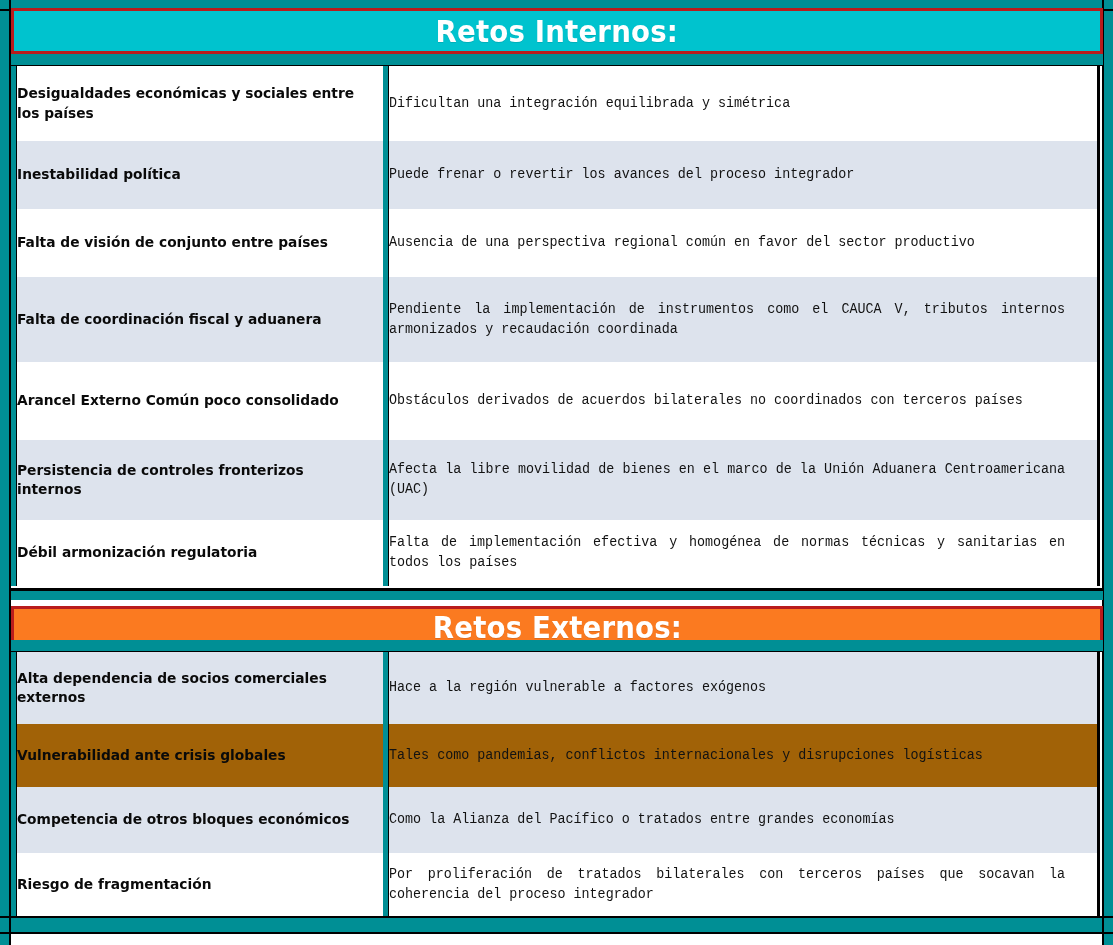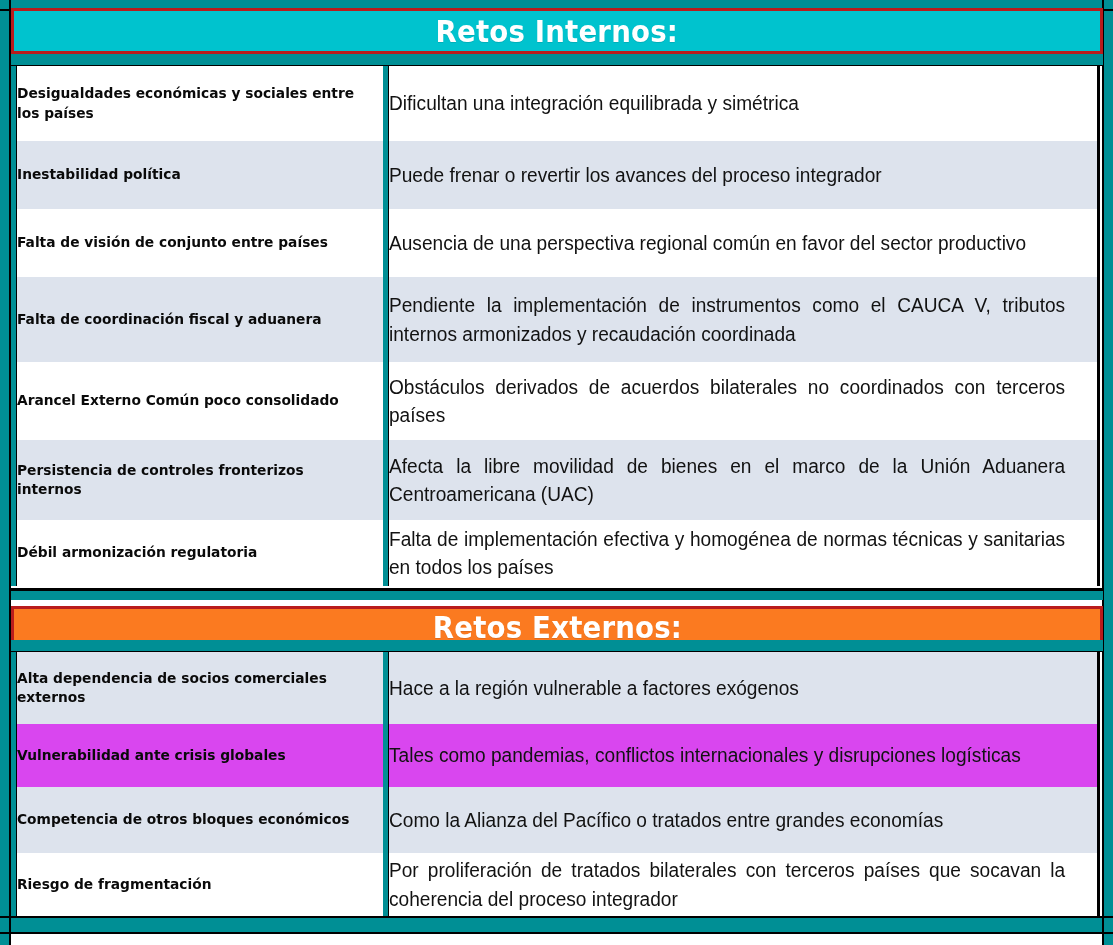"Dificultan una integración equilibrada y" td.cdesc { font-family: Liberation Sans, sans-serif -> Liberation Mono, monospace; font-size: 20px -> 14px }
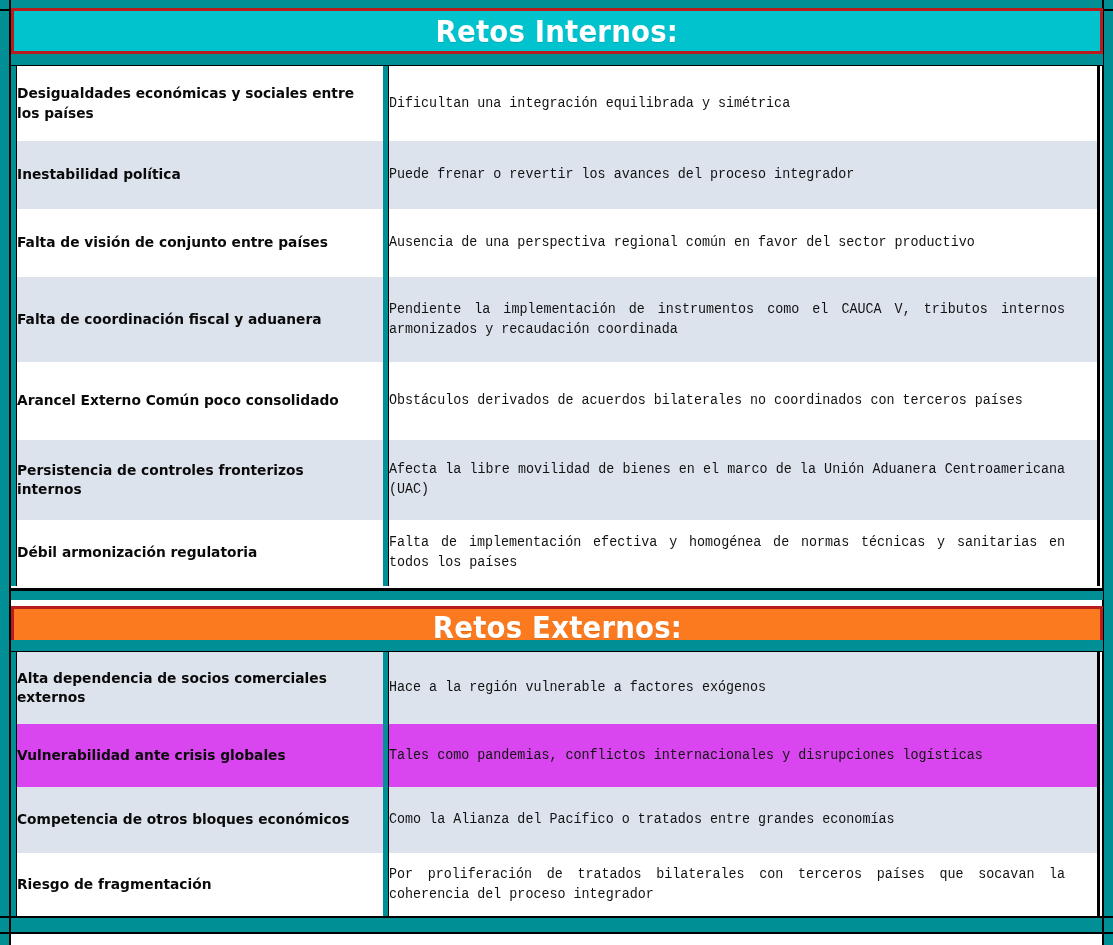"Vulnerabilidad ante crisis globales" tr { background: #d946ef -> #a16207 }
